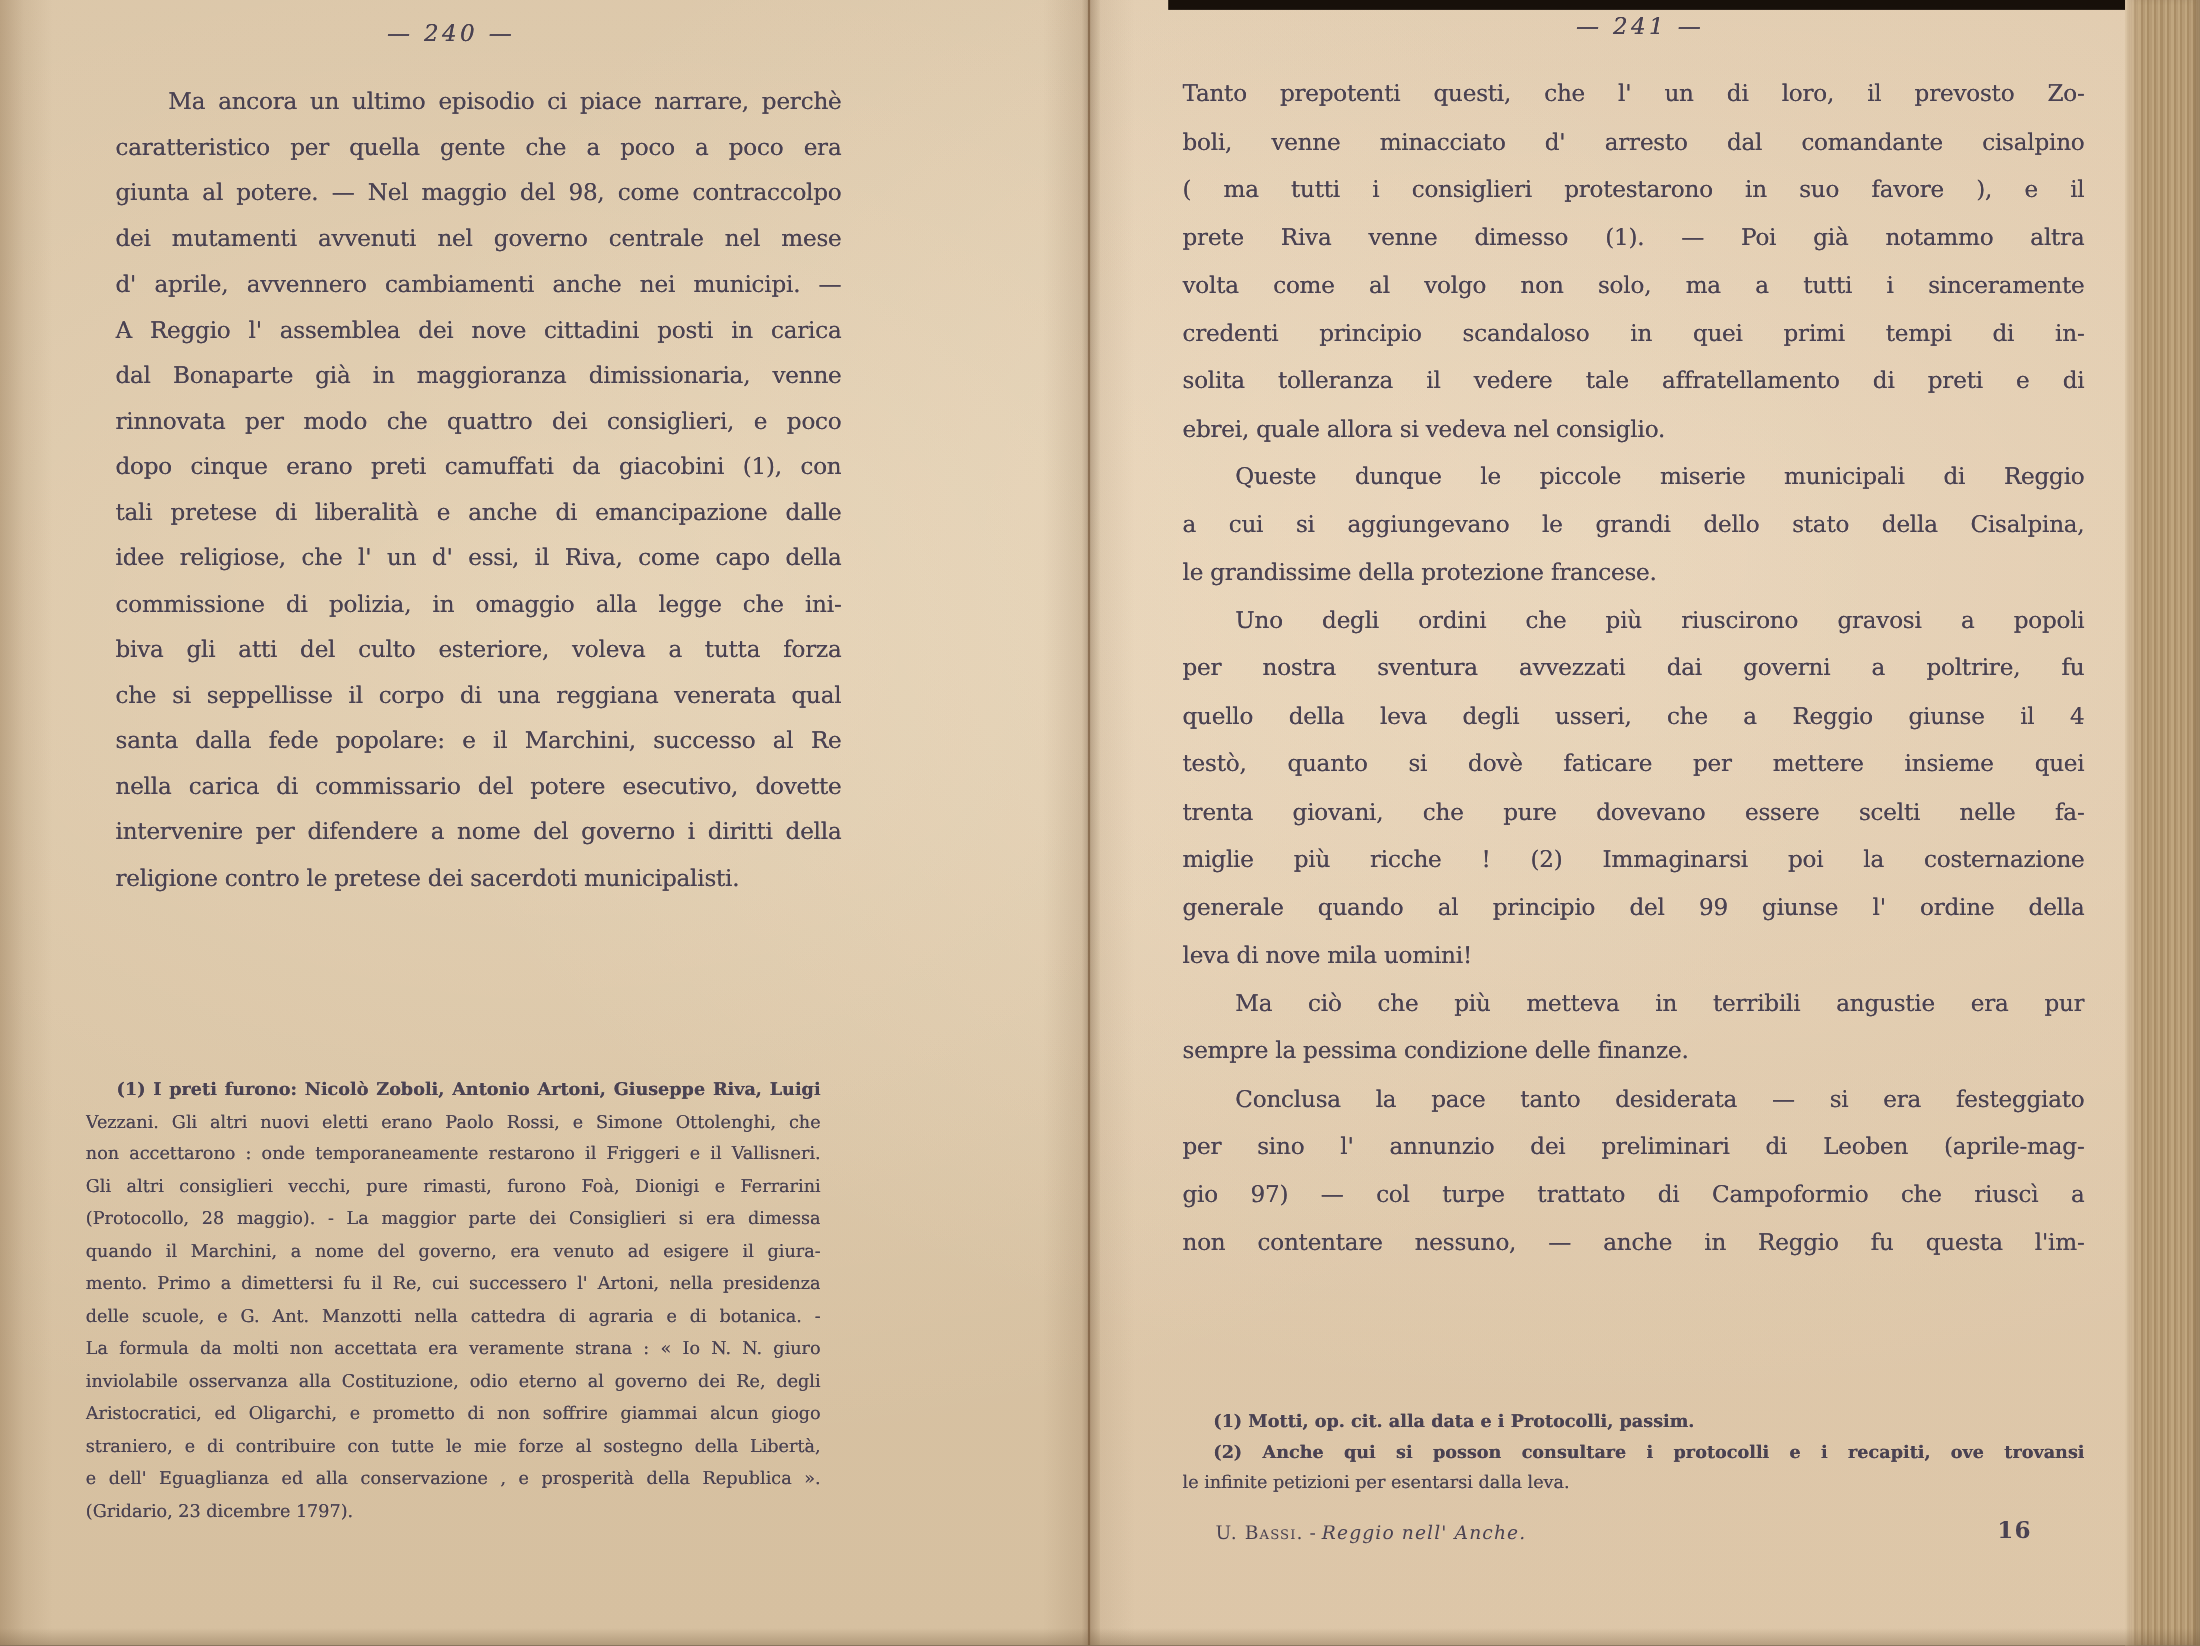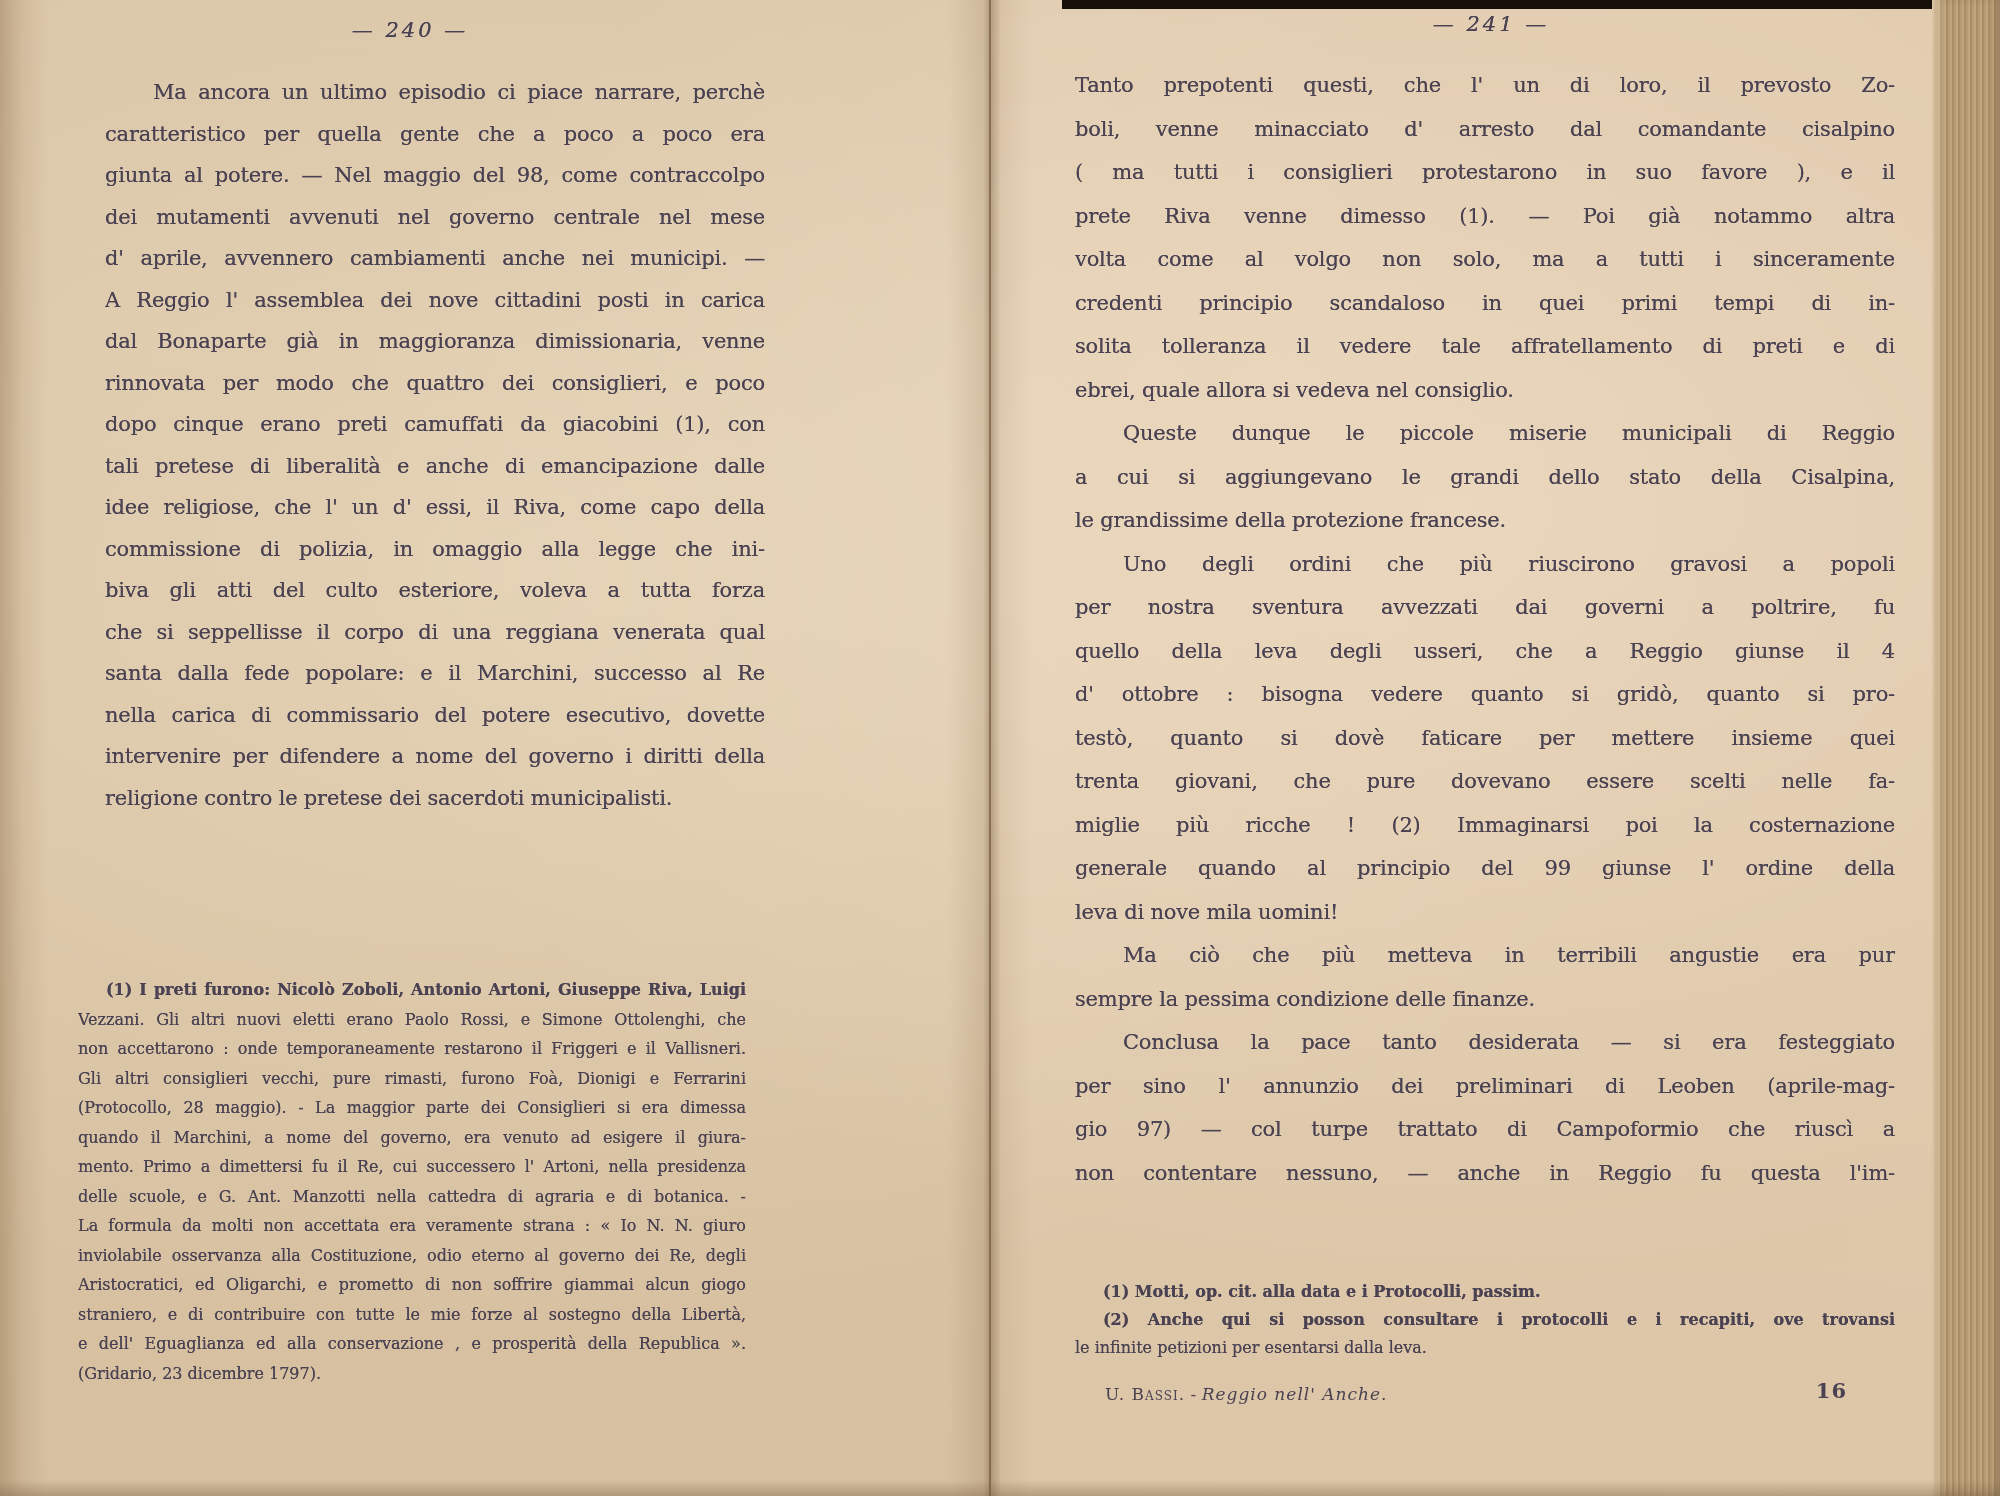"d' ottobre : bisogna vedere" div.line { html: <div>d' ottobre : bisogna vedere quanto si gridò, quanto si pro-</div> -> none }
